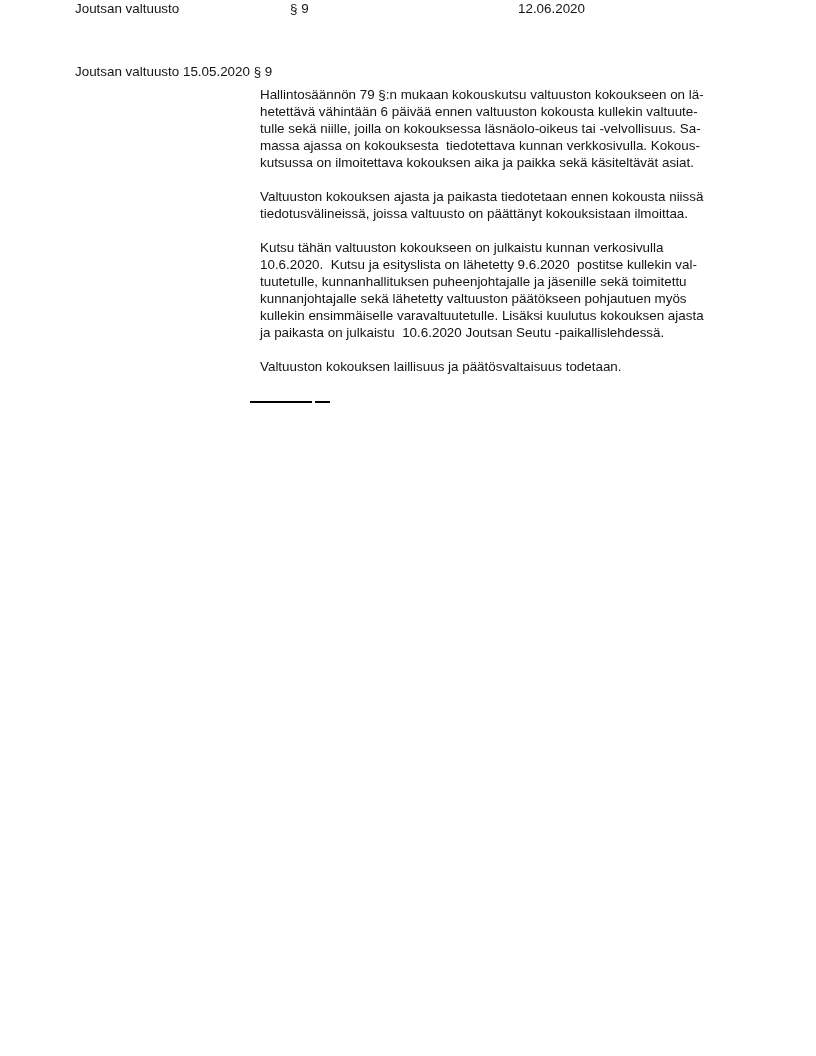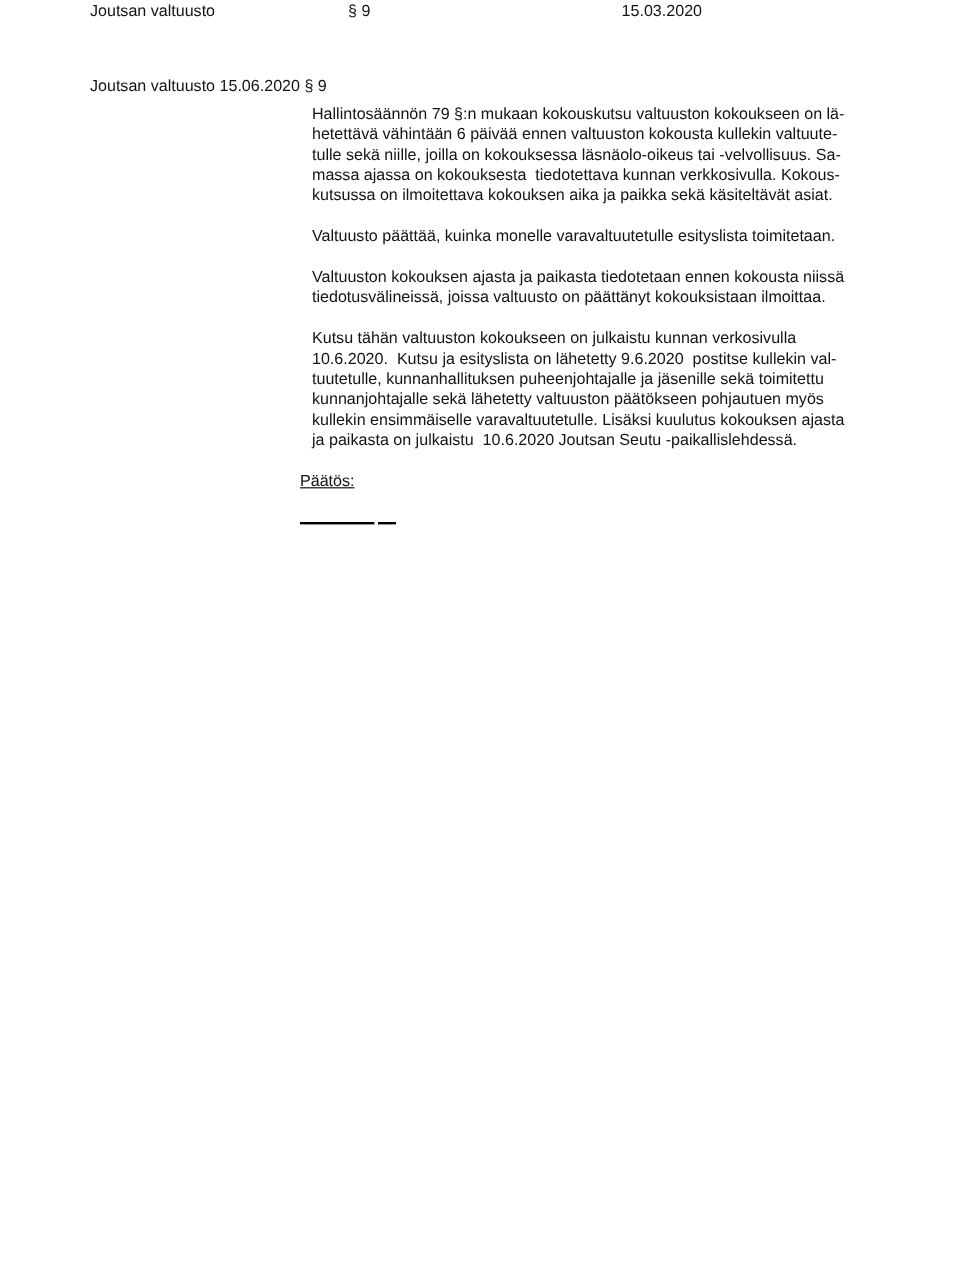"15.03.2020" div.abs { text: 15.03.2020 -> 12.06.2020 }
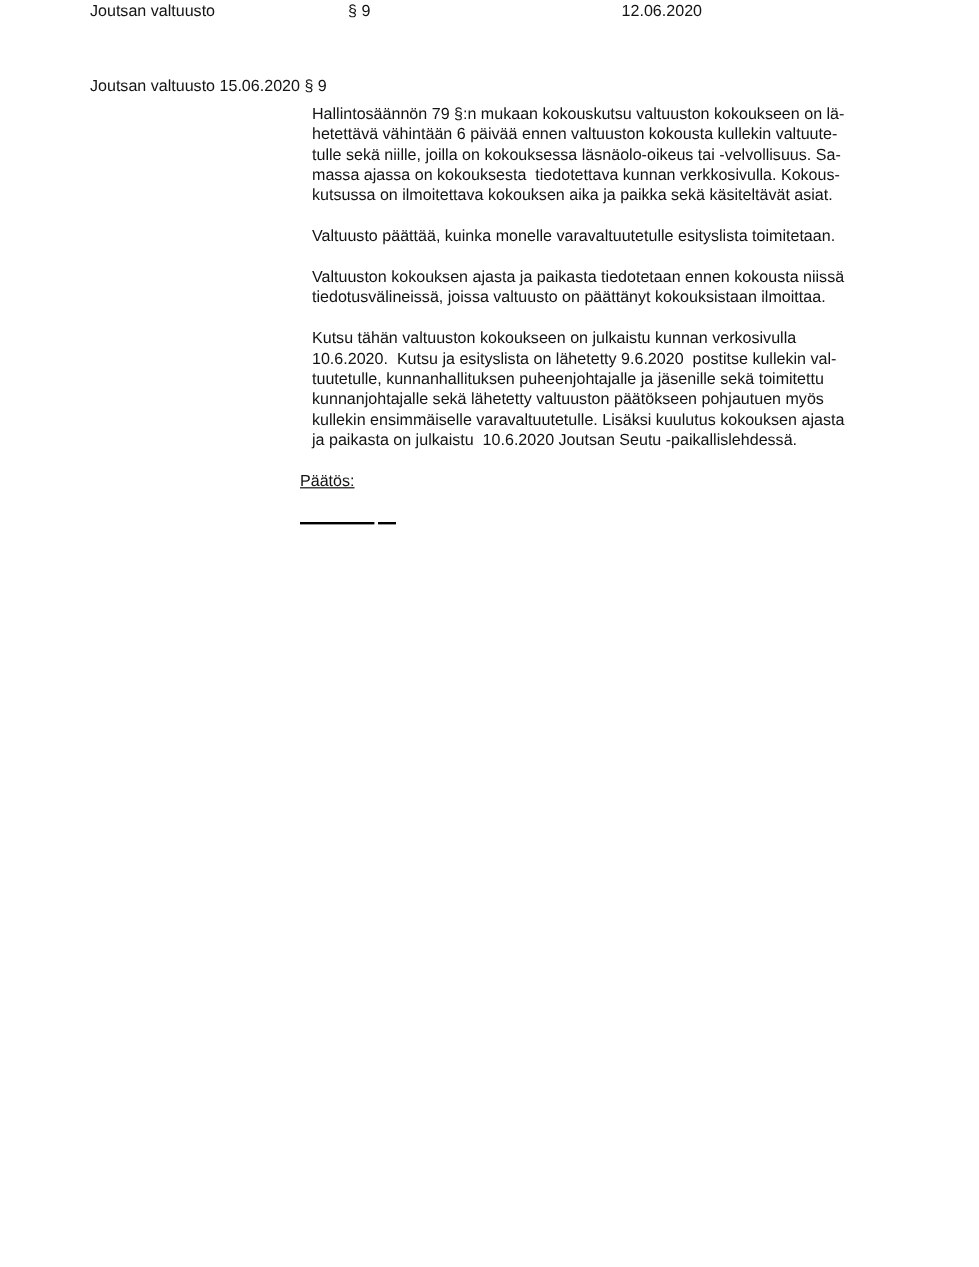"Joutsan valtuusto 15.06.2020 § 9" div.abs { text: 15.06.2020 -> 15.05.2020 }
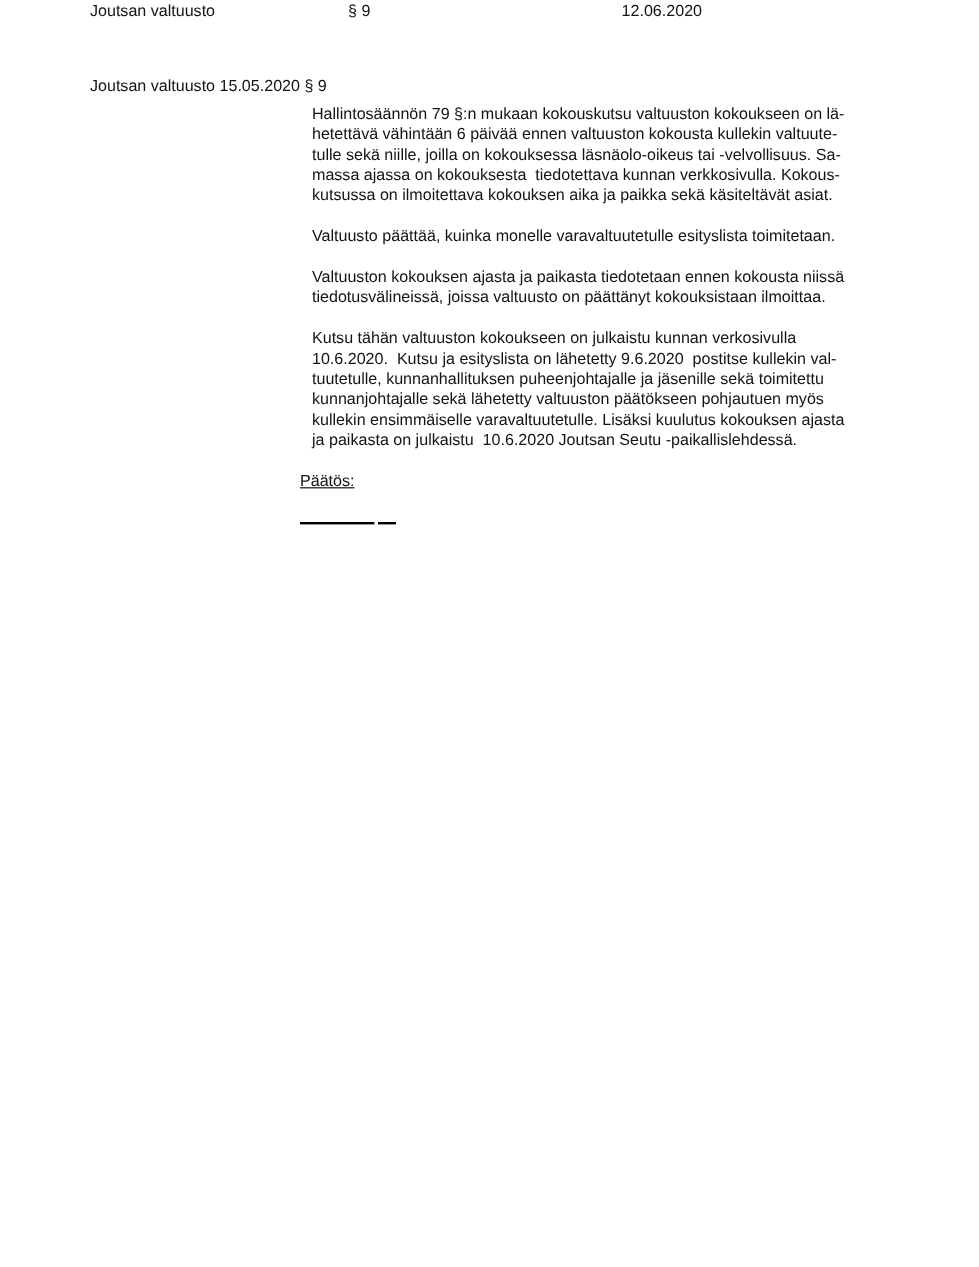"Valtuusto päättää, kuinka monelle" p.para { html: <p>Valtuusto päättää, kuinka monelle varavaltuutetulle esityslista toimitetaan.</p> -> none }
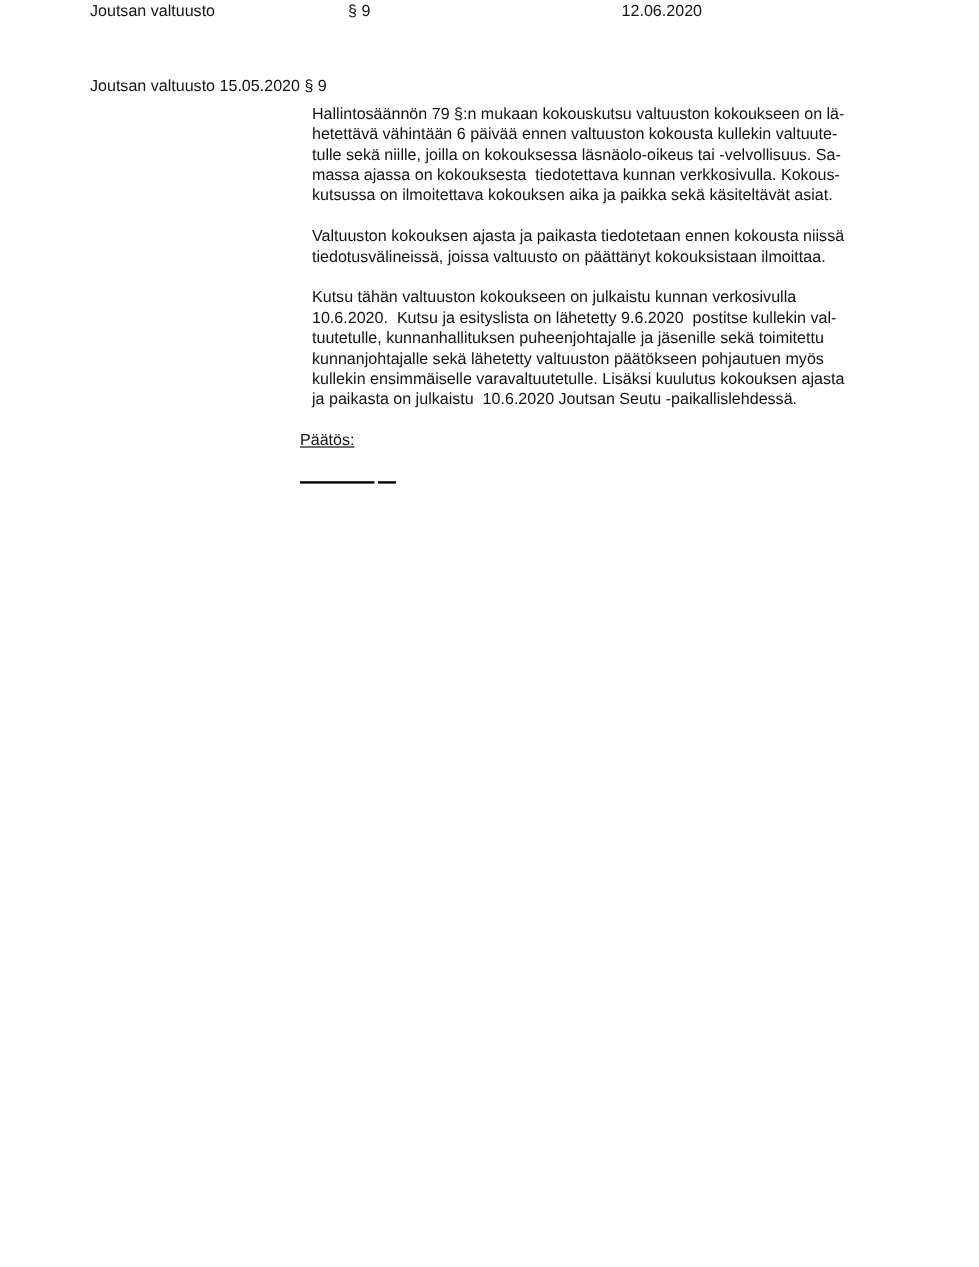"Valtuuston kokouksen laillisuus ja" p.para { html: none -> <p>Valtuuston kokouksen laillisuus ja päätösvaltaisuus todetaan.</p> }
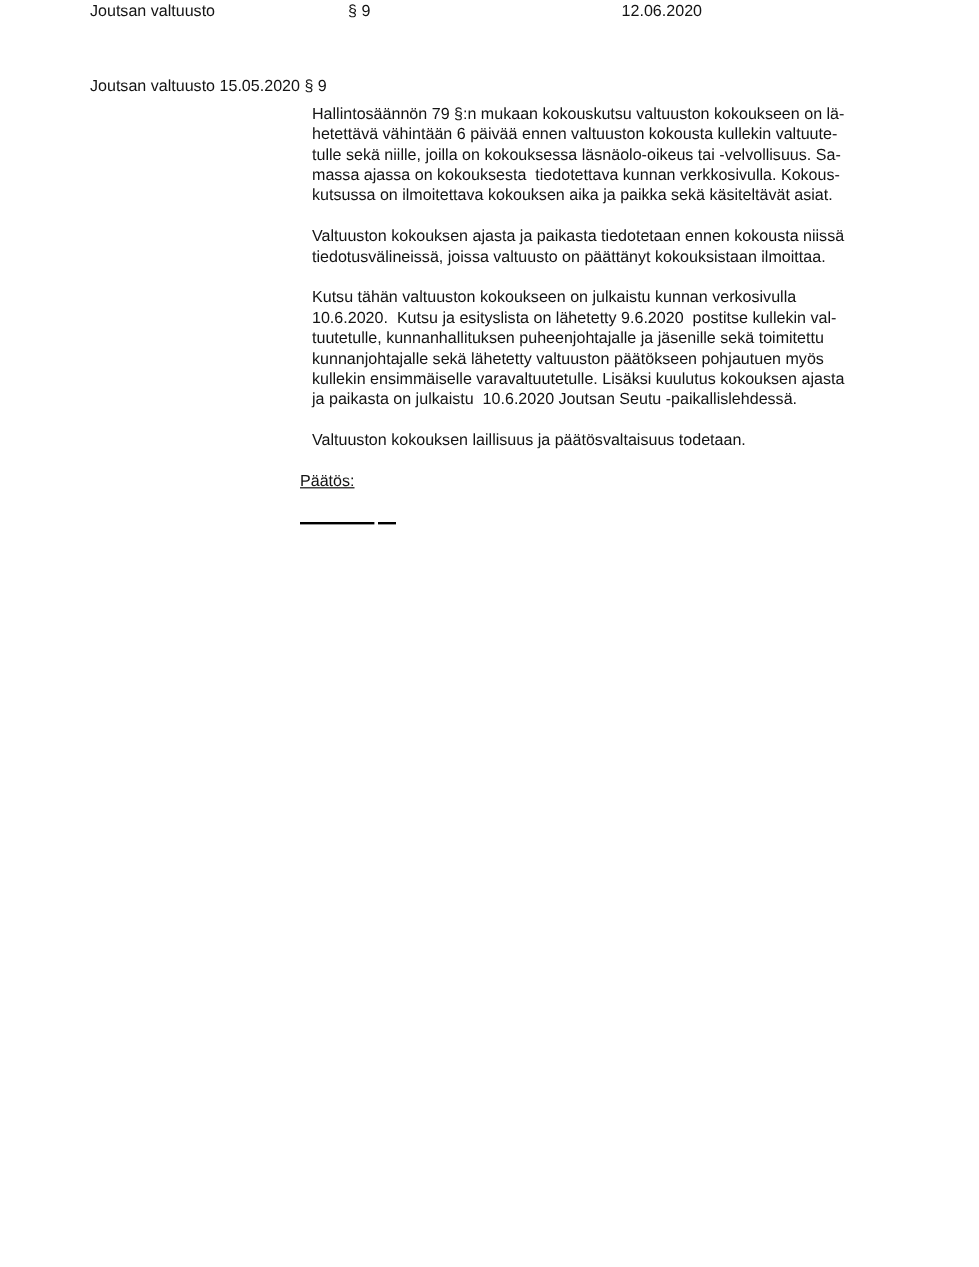"Päätös:" p.decision-label { html: <p>Päätös:</p> -> none }
